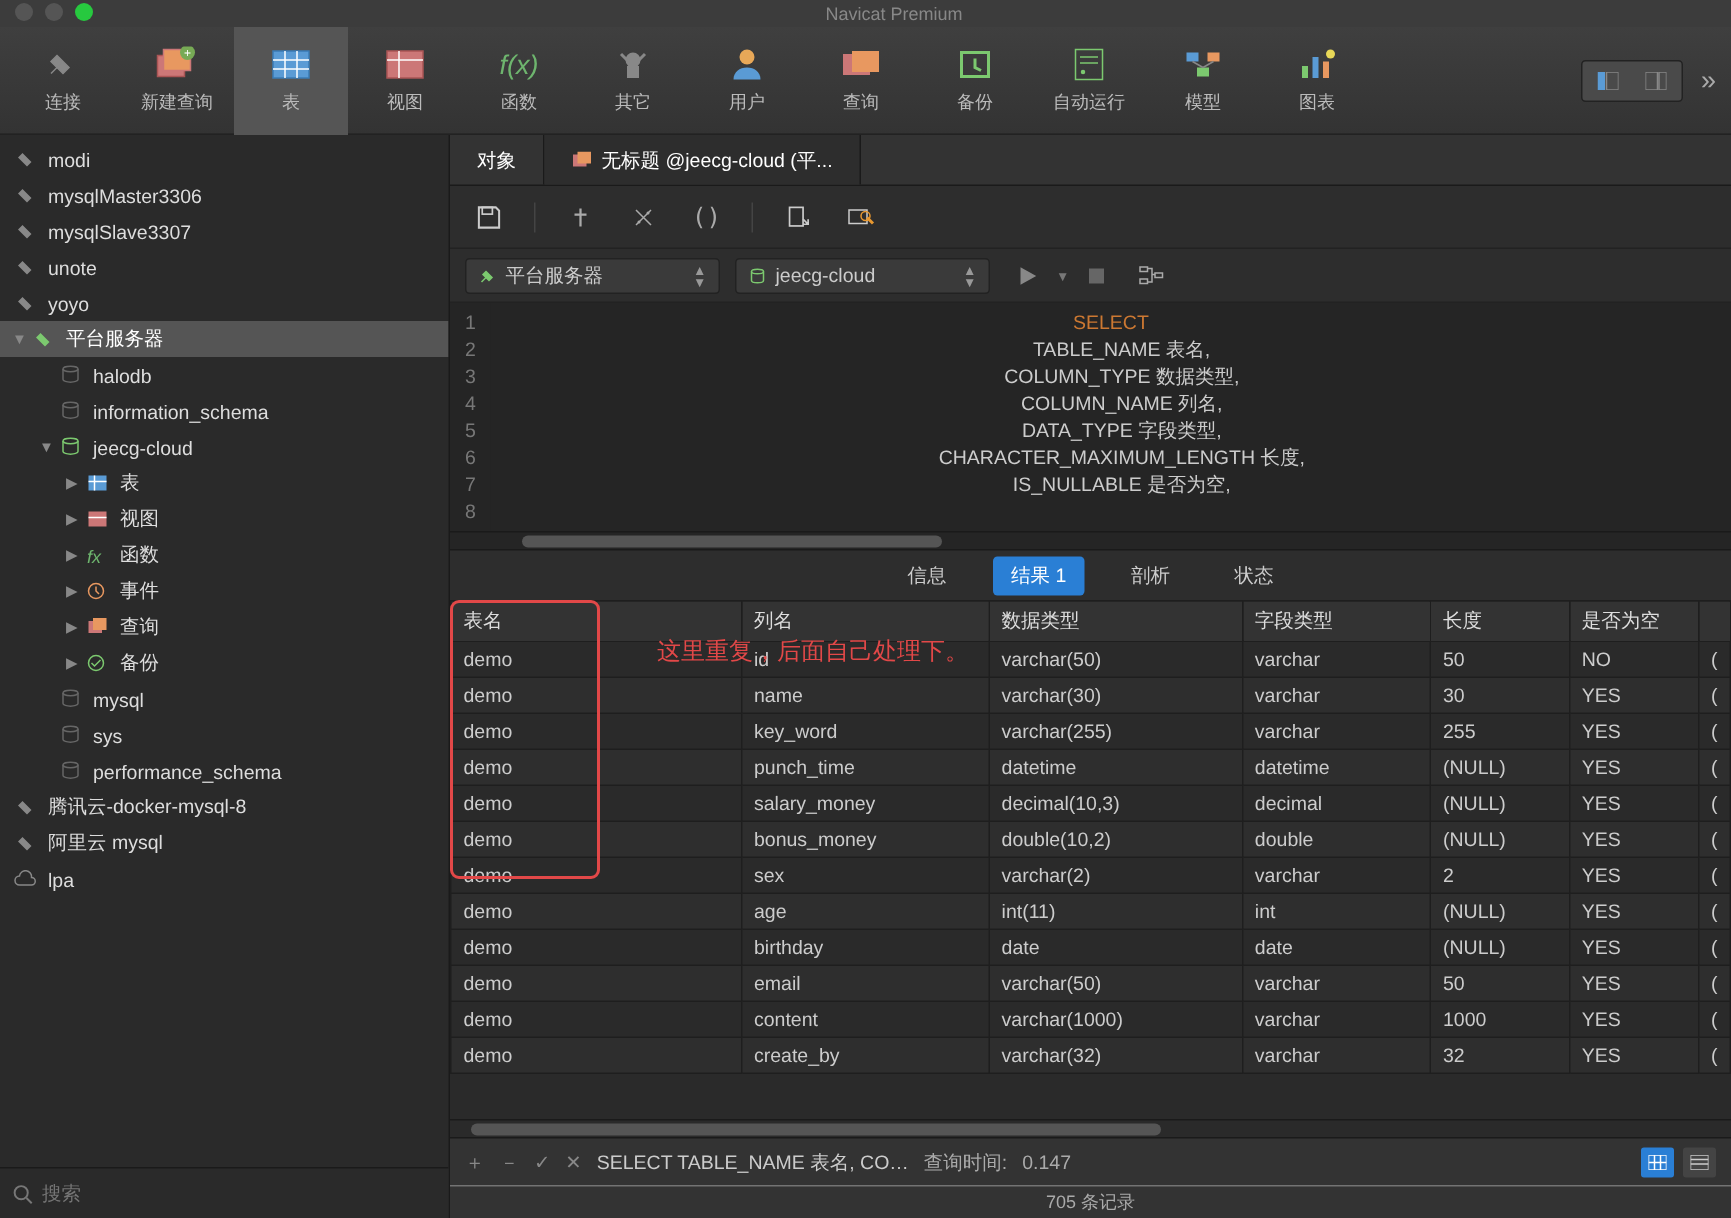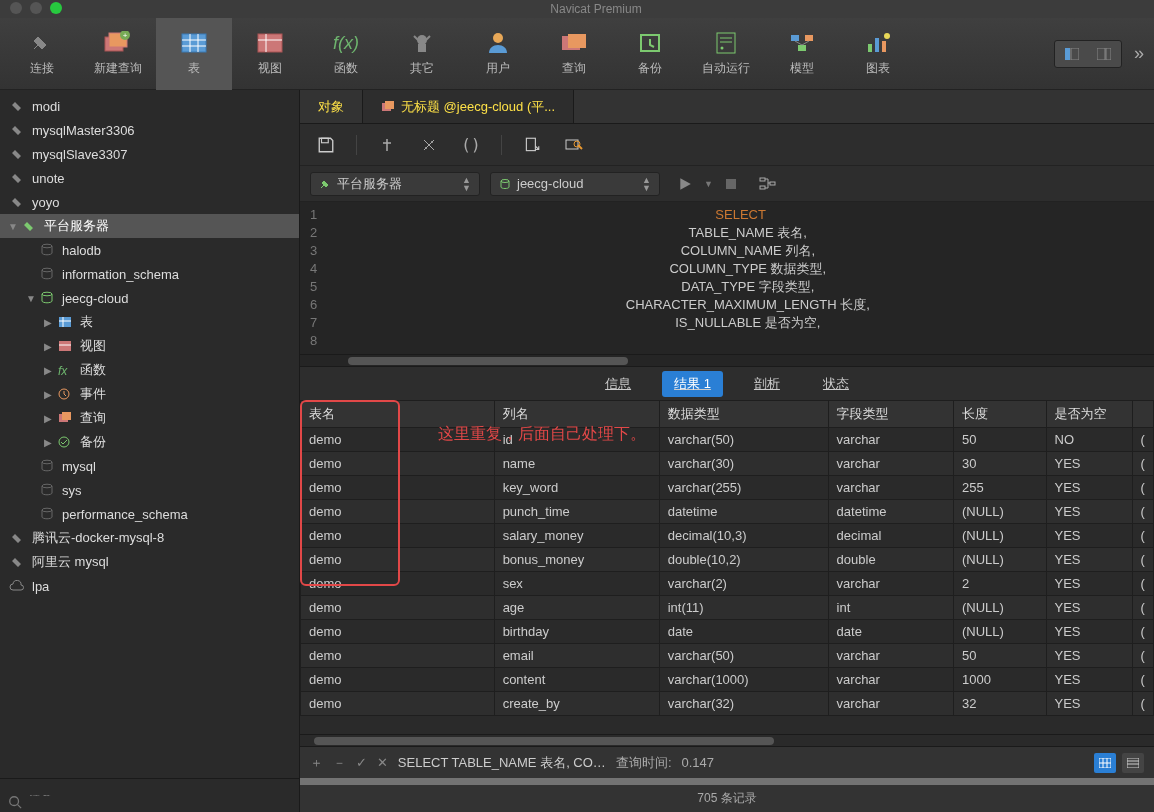"对象" .tab { color: #fde047 -> #ffffff }
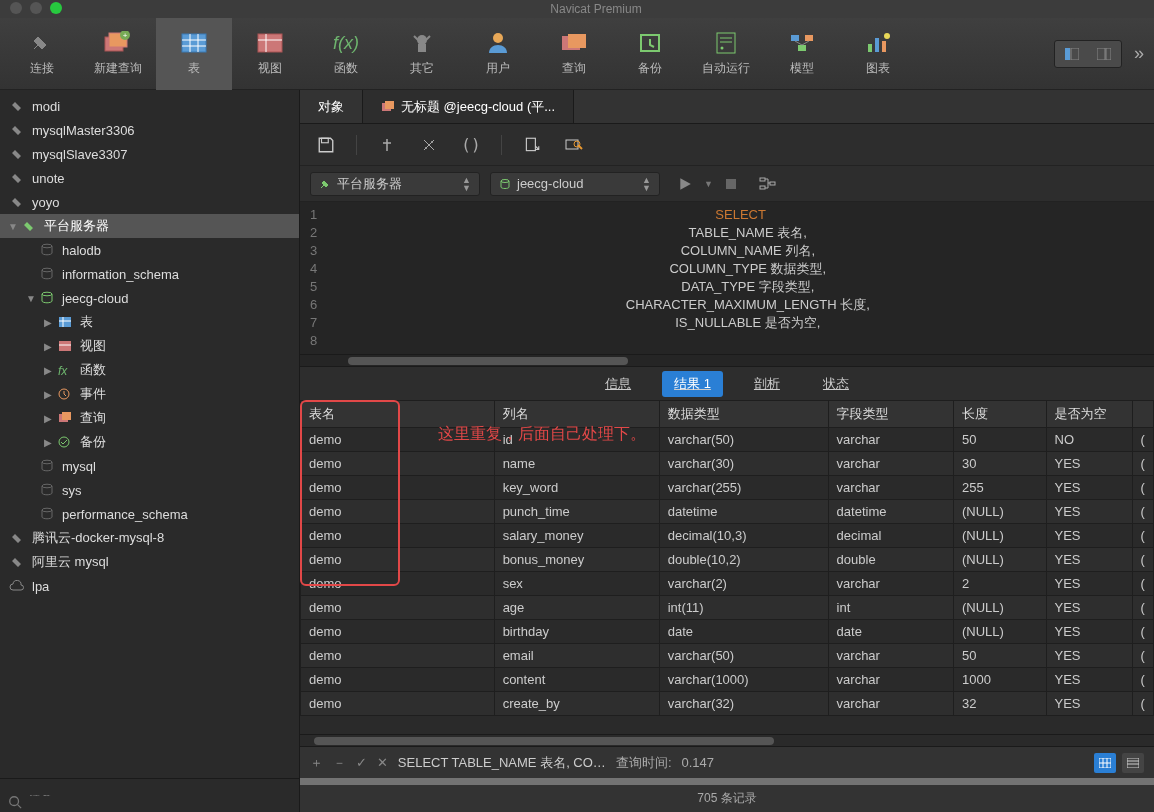"COLUMN_NAME 列名," div { order: before "COLUMN_TYPE 数据类型," -> after "COLUMN_TYPE 数据类型," }
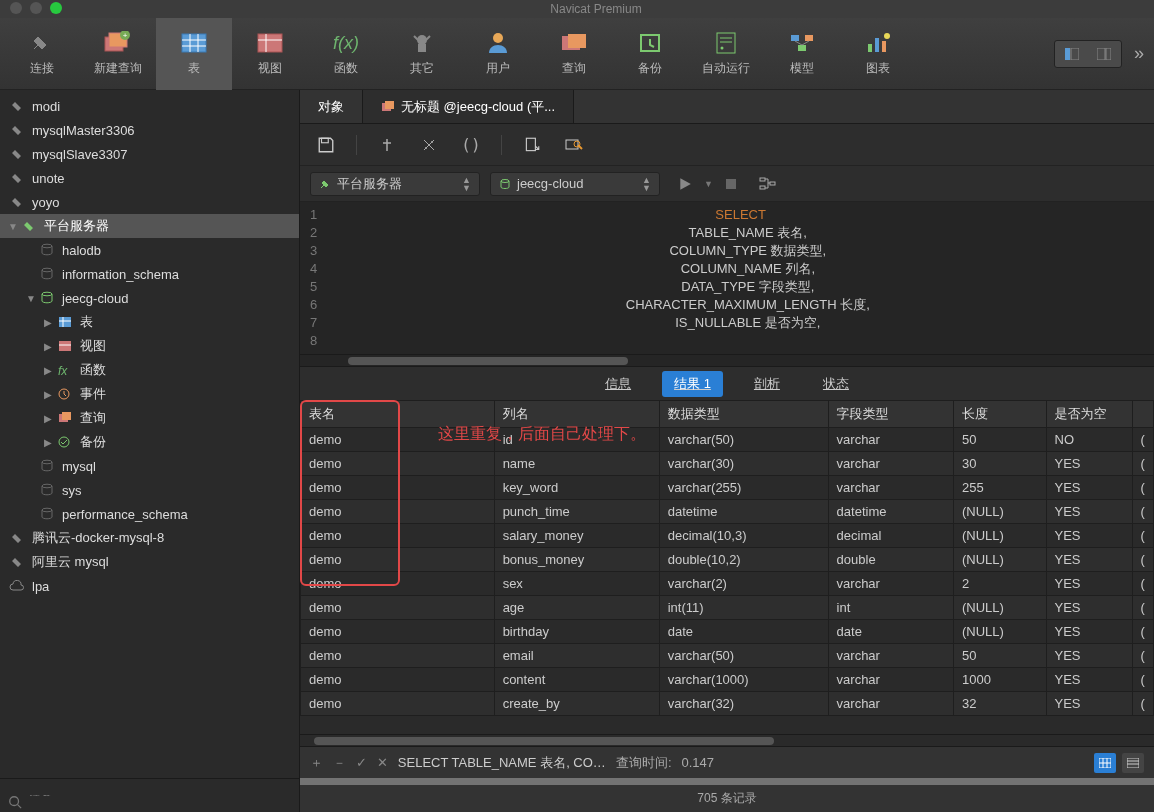"信息" .result-tabs { text-decoration: underline -> none }
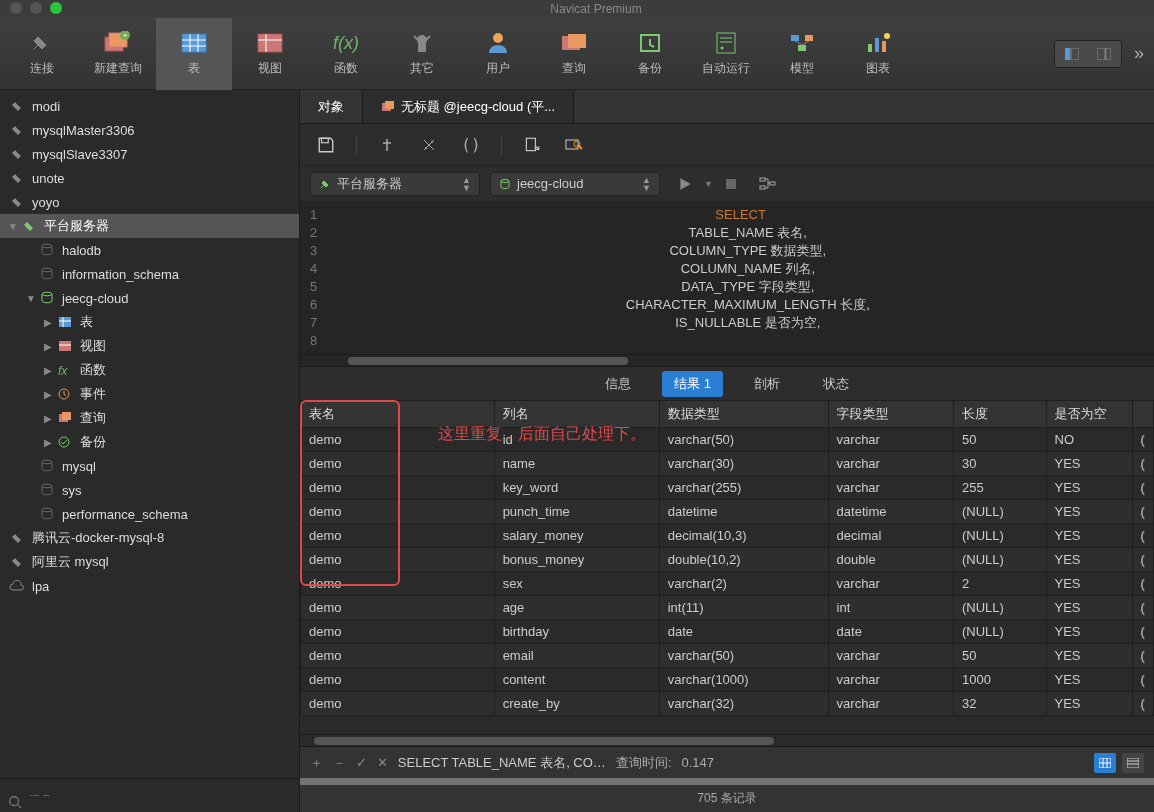"搜索" .search-box { align-items: none -> center }
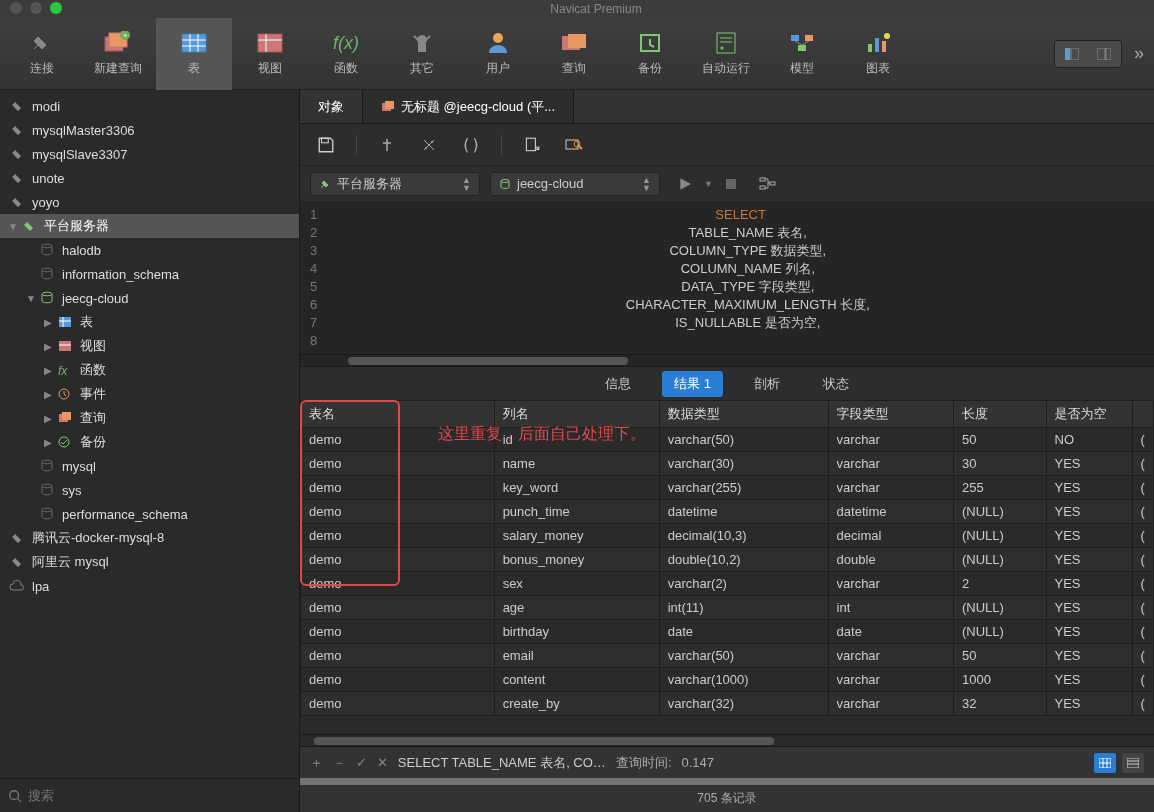"705 条记录" .records-bar { border-top: 7px solid #737373 -> 1px solid #737373; height: 34px -> 22px }
